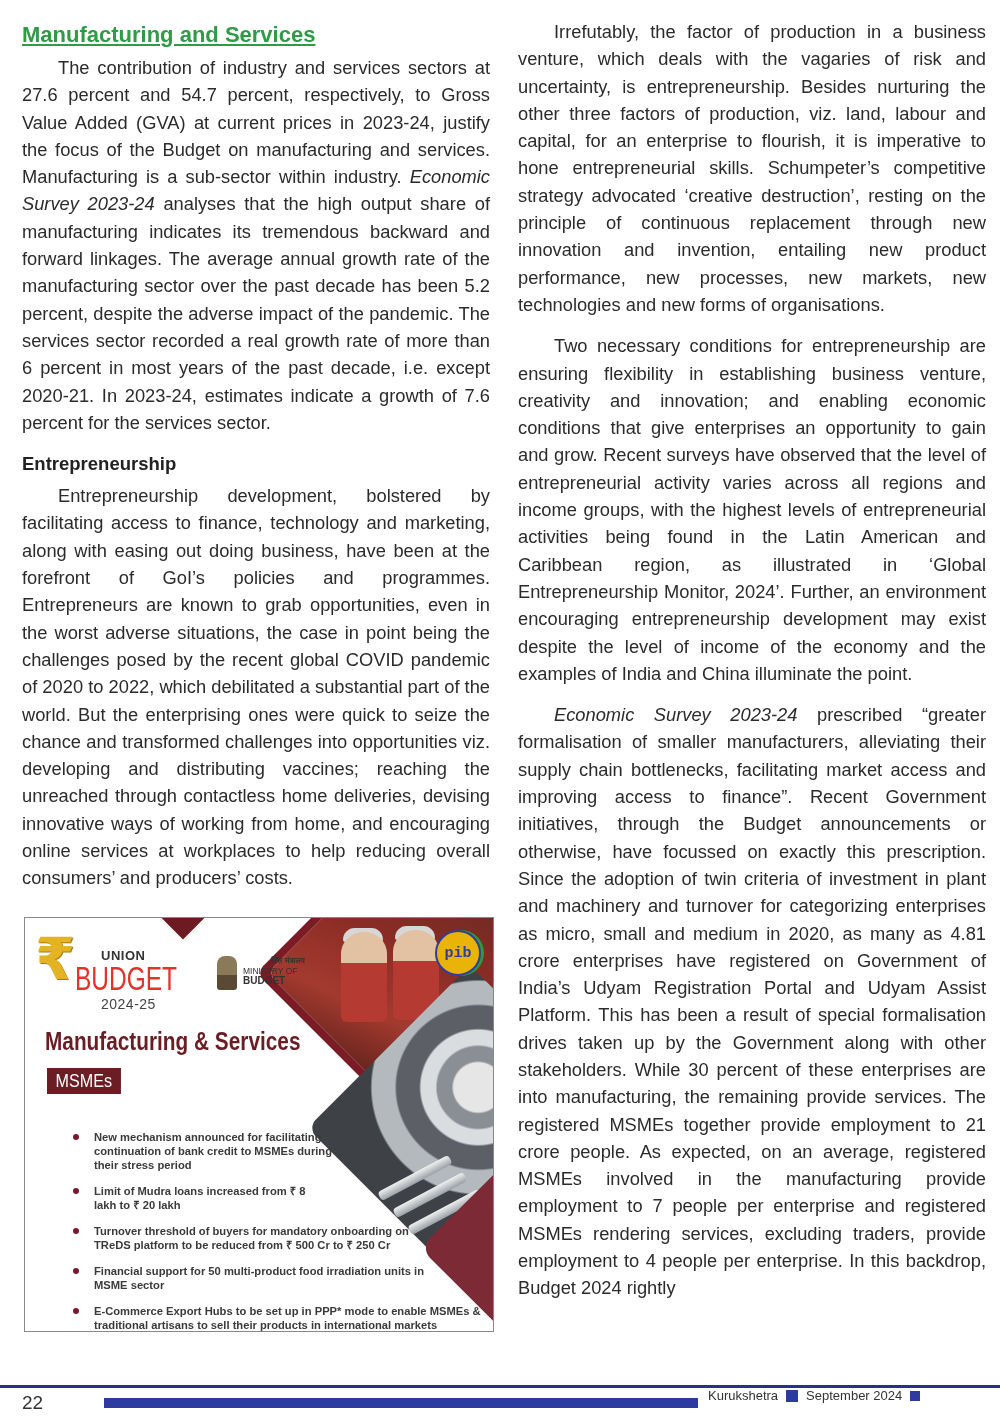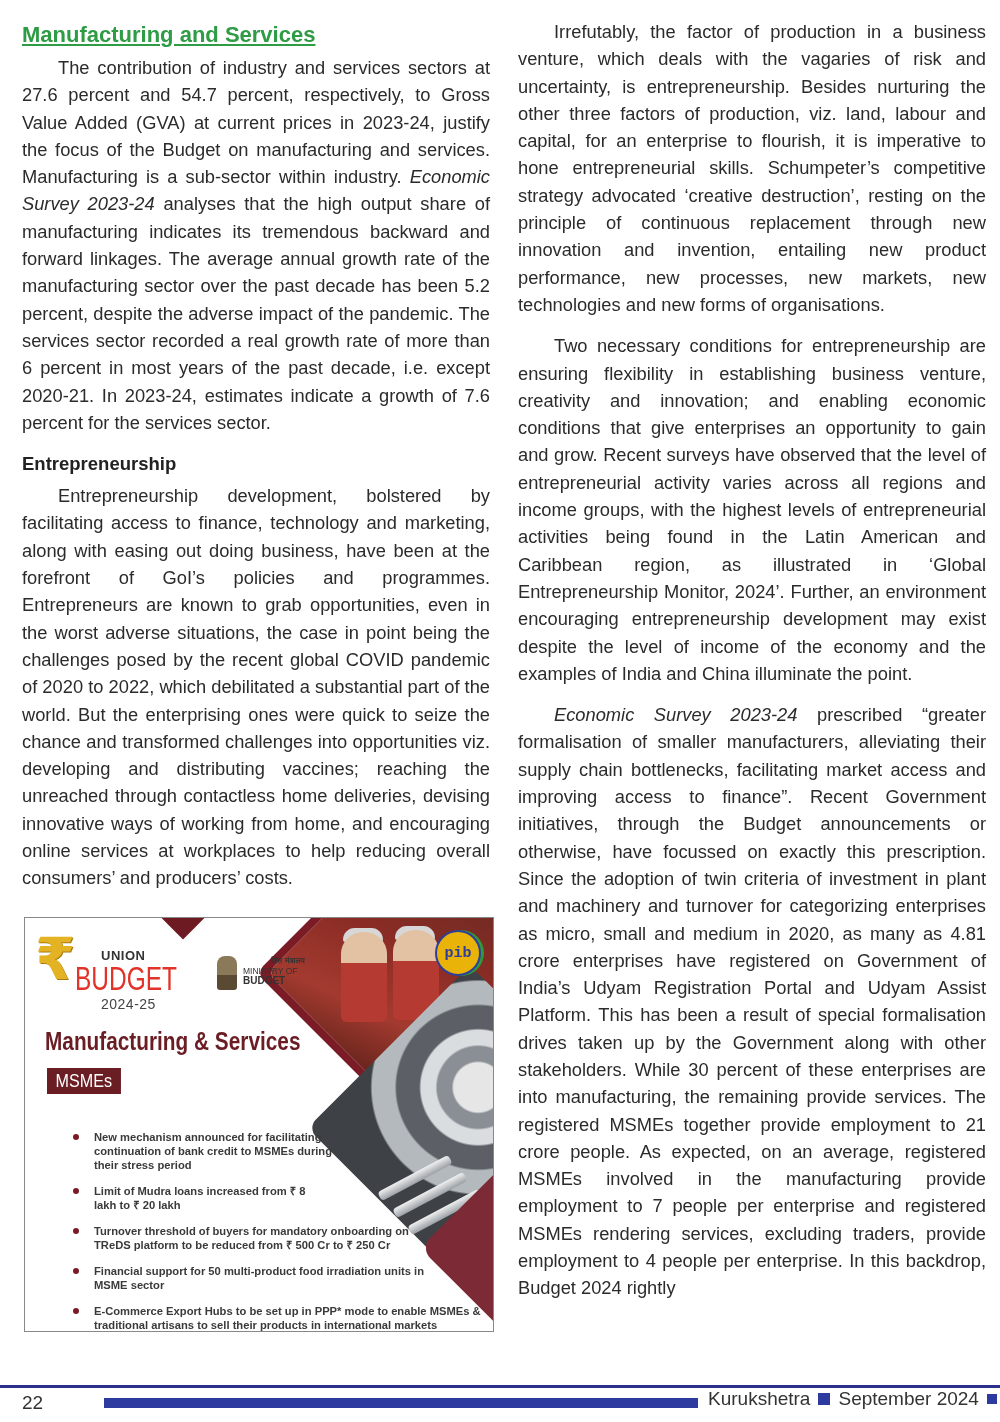"Kurukshetra" .footer-pub { font-size: 19px -> 13px }
